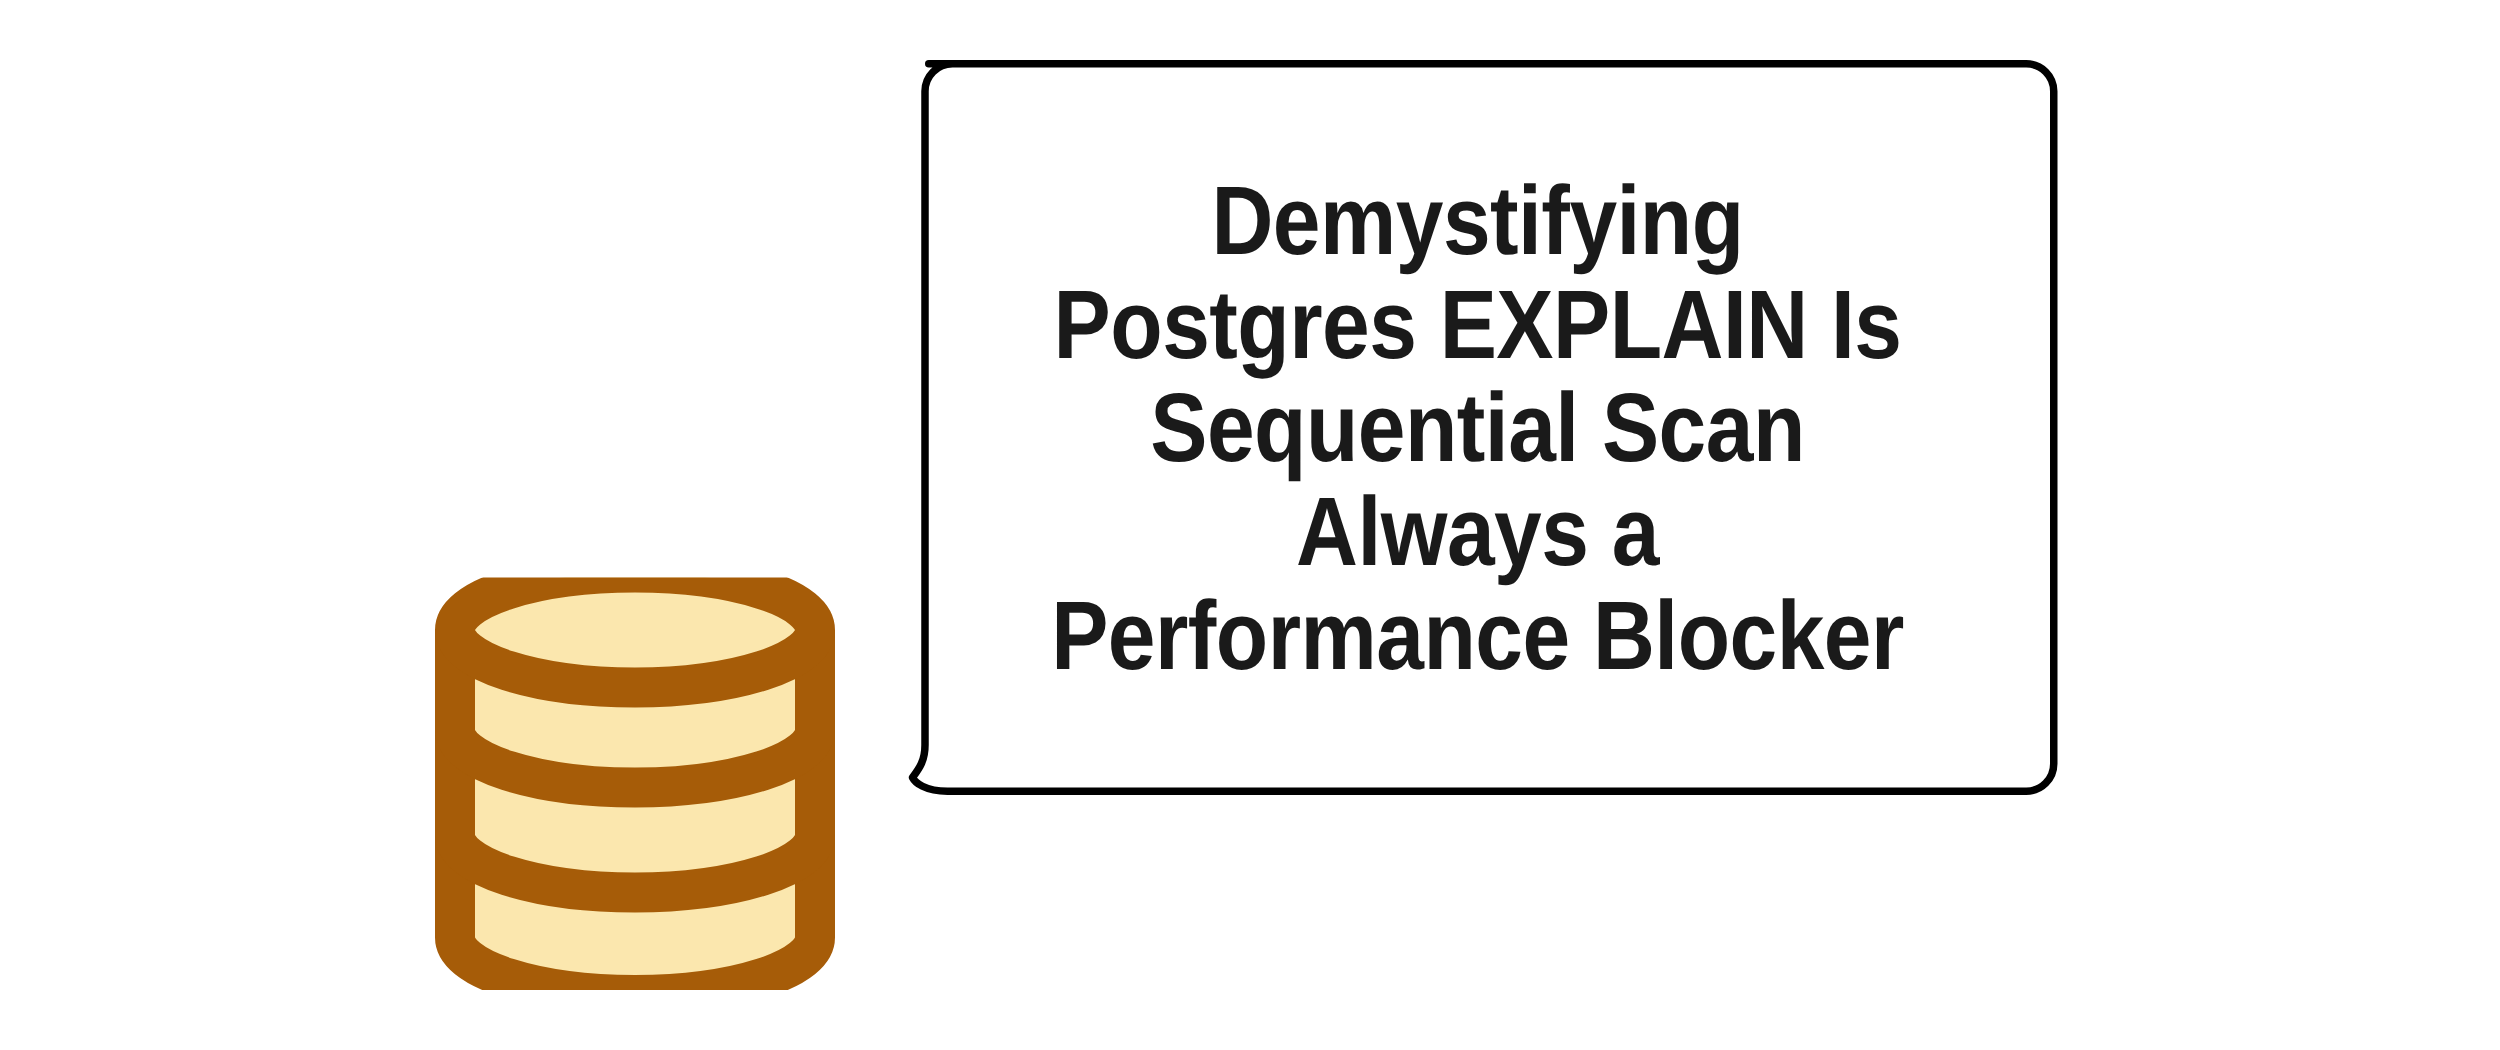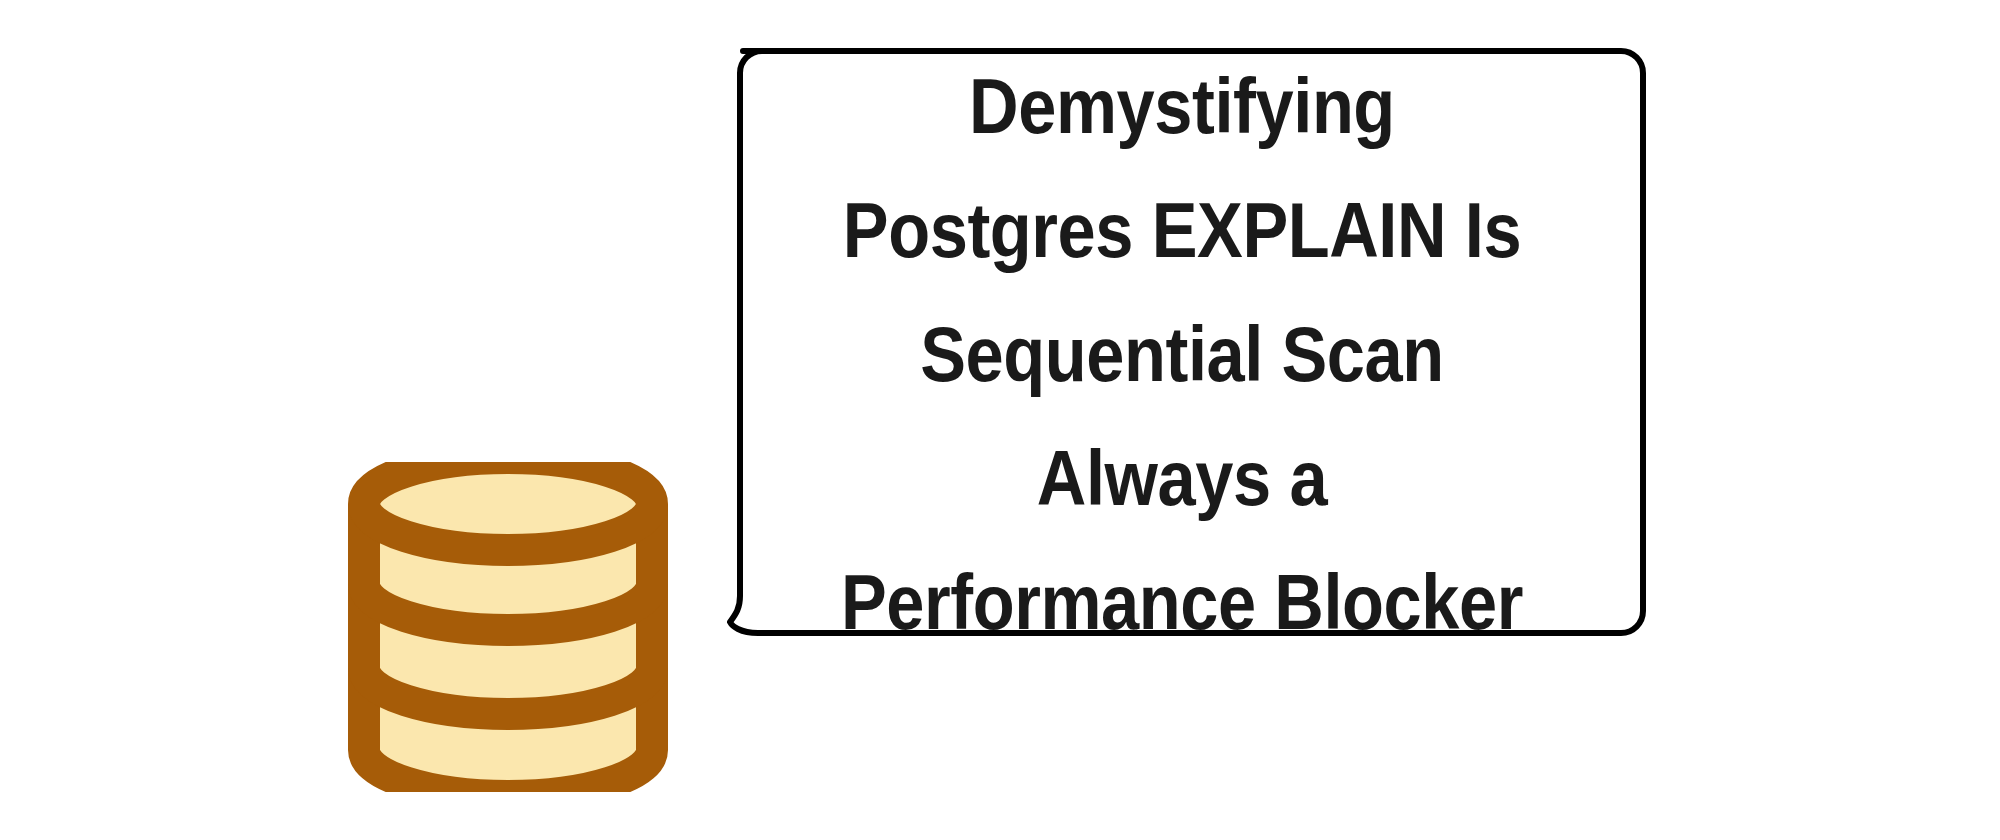"Demystifying" #bubble-text { gap: 41px -> none; top: 12px -> 0 }
